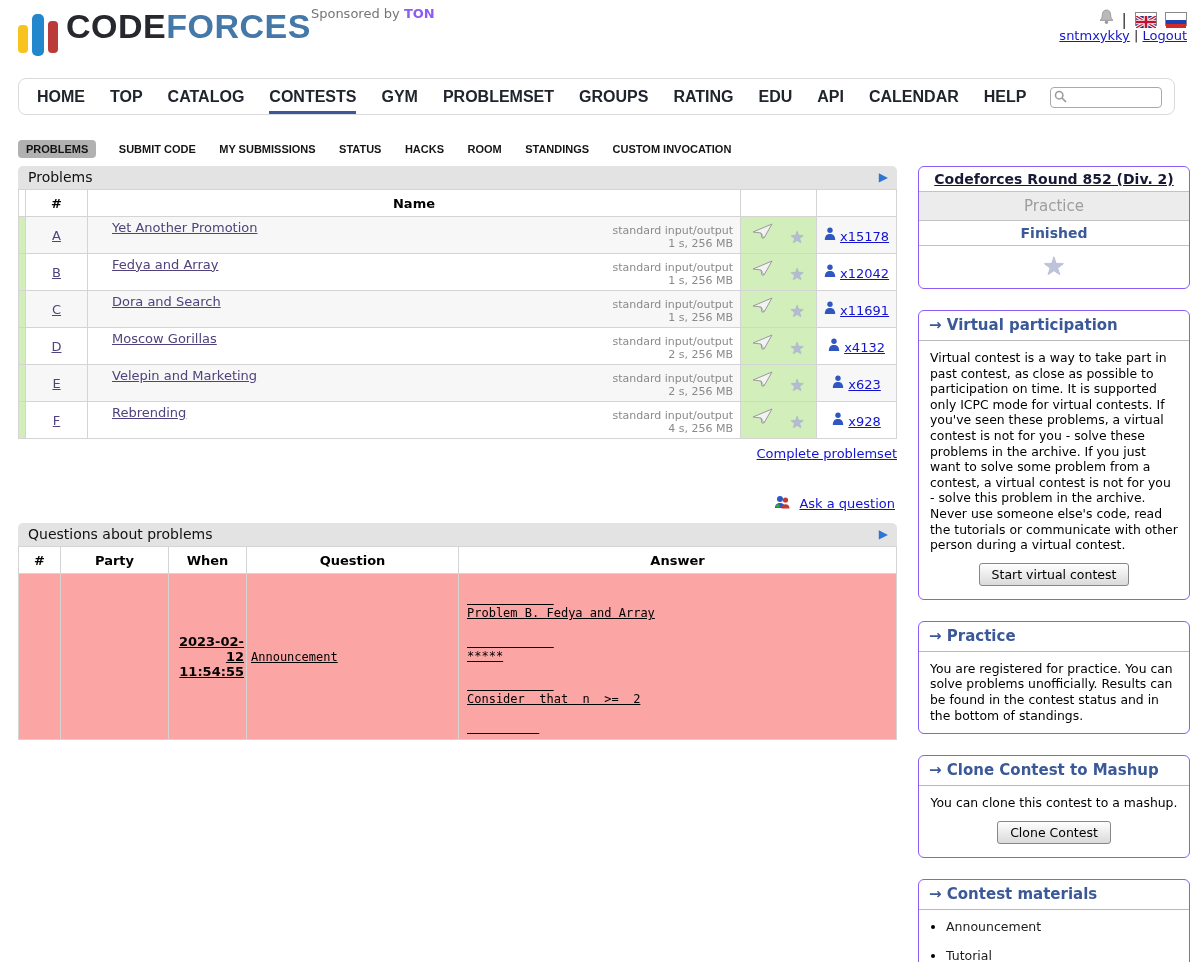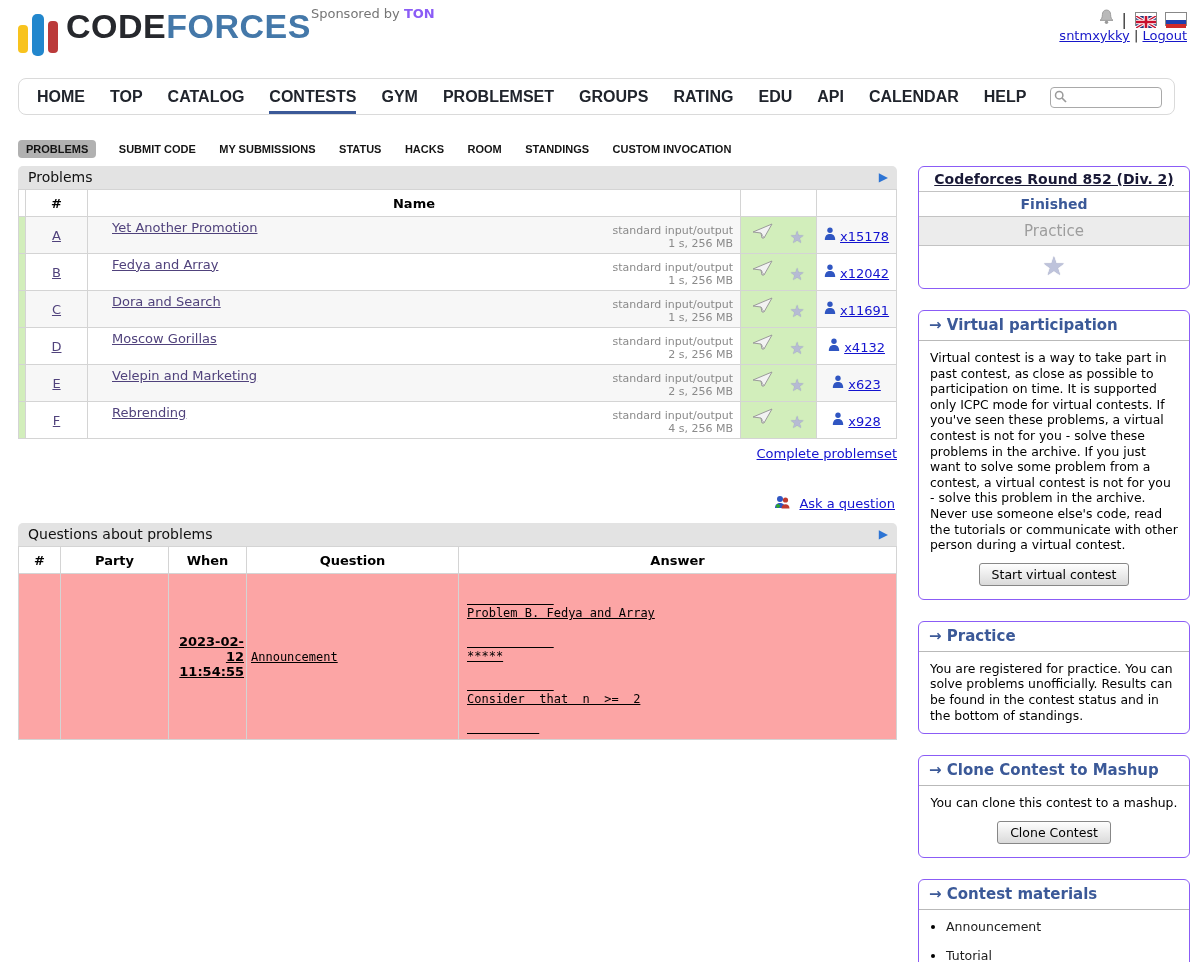"Finished" div.cb-row { order: before "Practice" -> after "Practice" }
